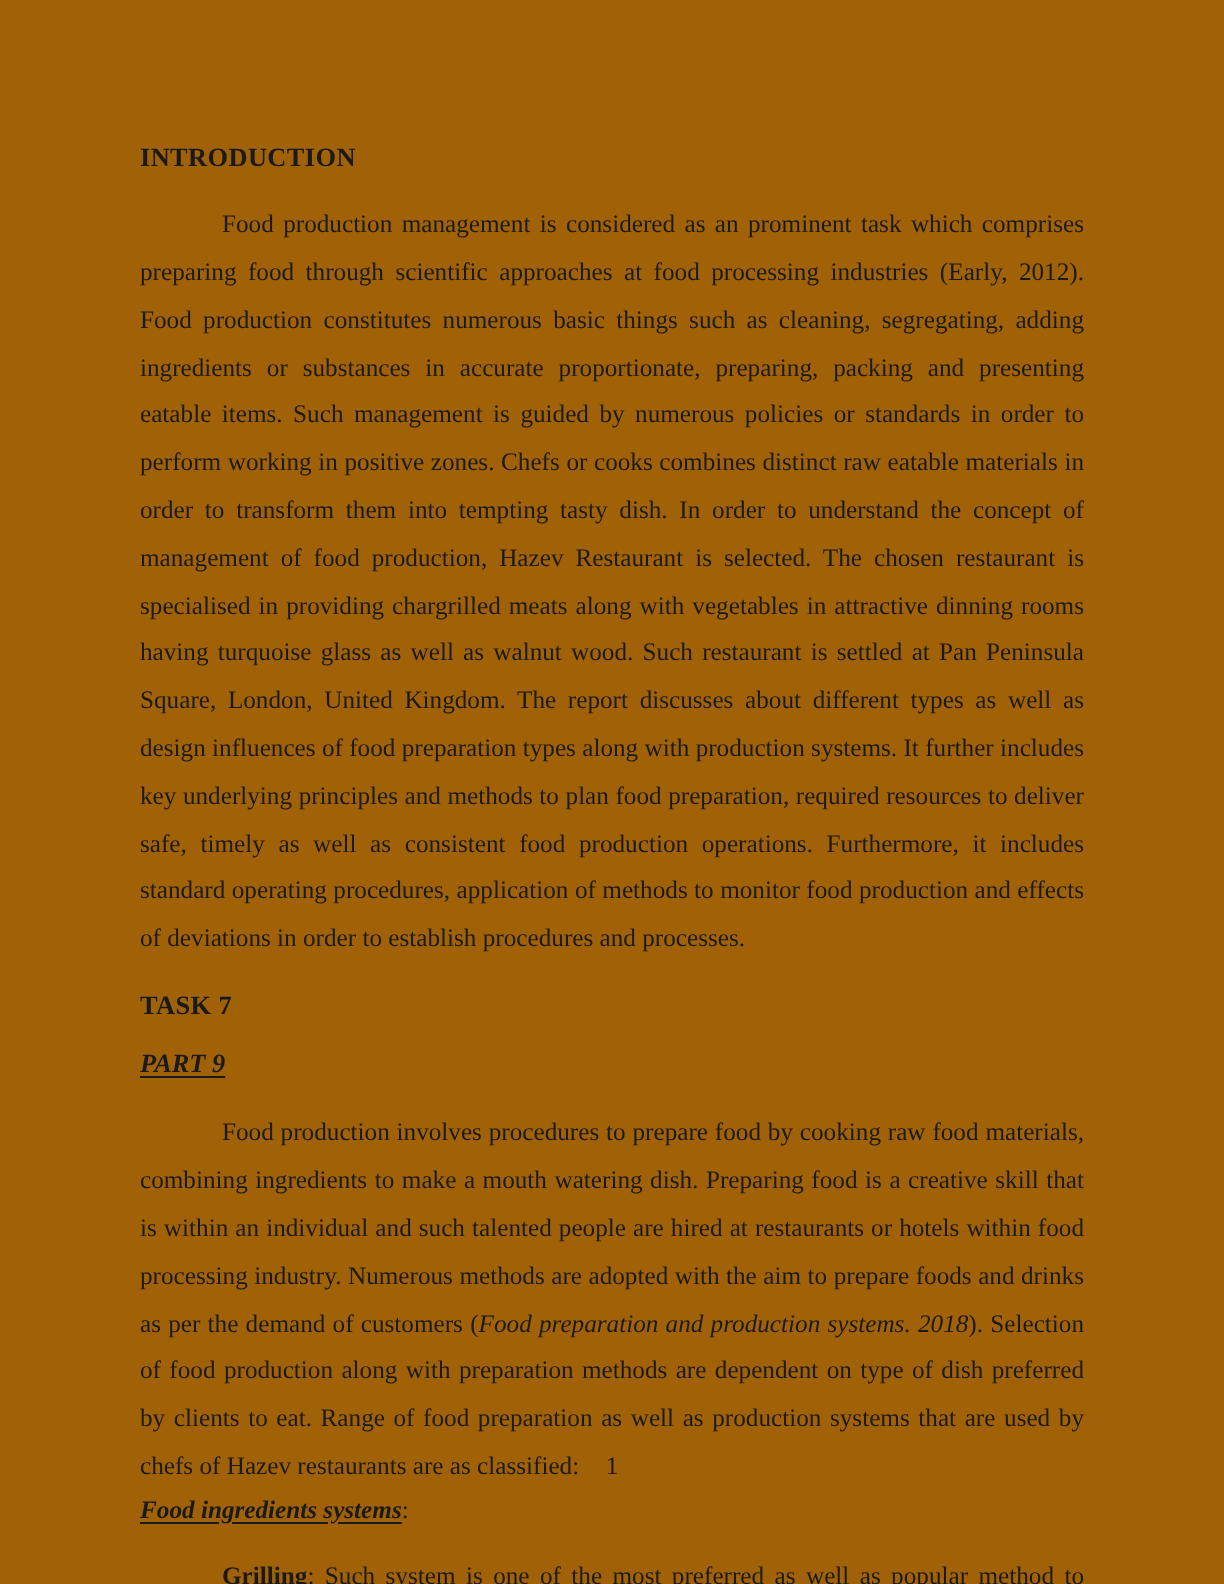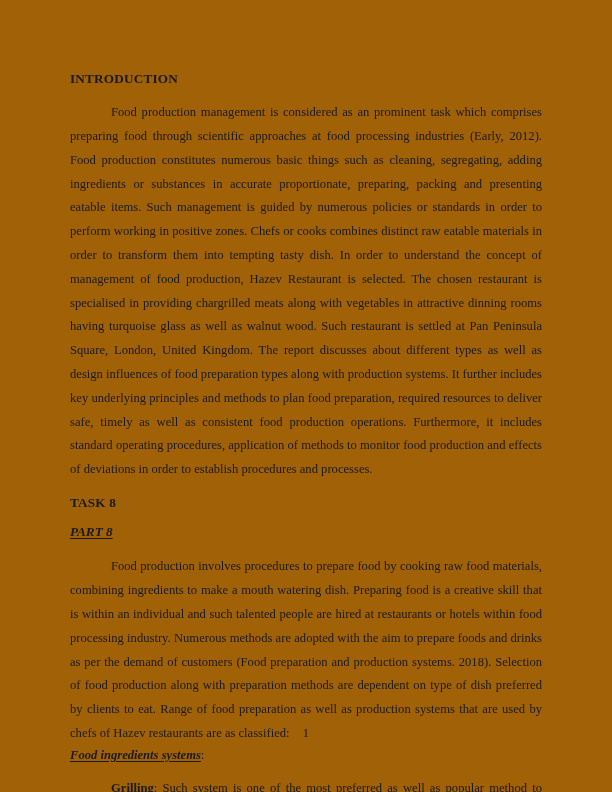"TASK 8" h2.h-task { text: 8 -> 7 }
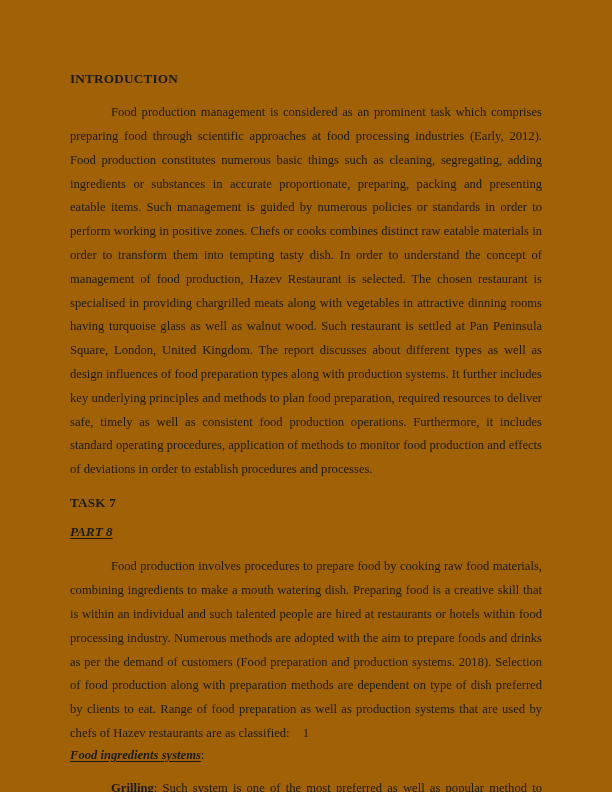"PART 8" h3.h-part { text: 8 -> 9 }
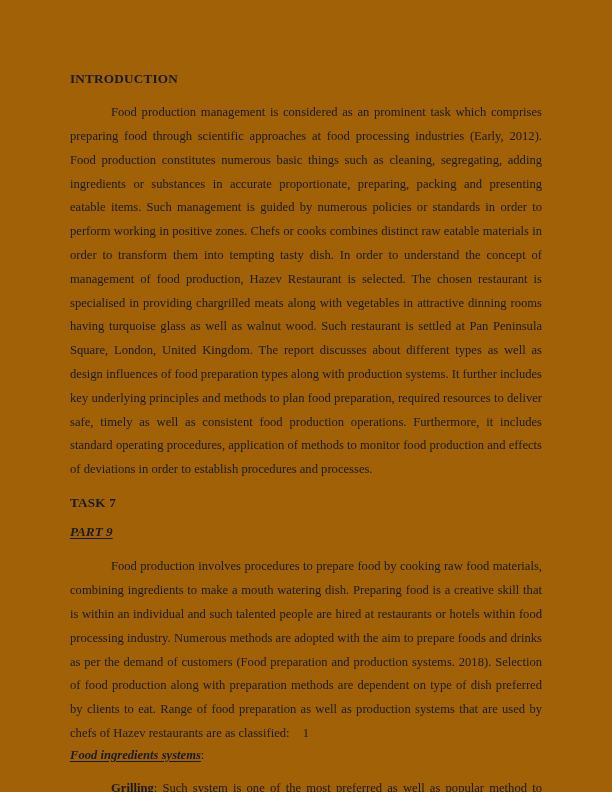"Food preparation and production systems." .it { font-style: none -> italic }
